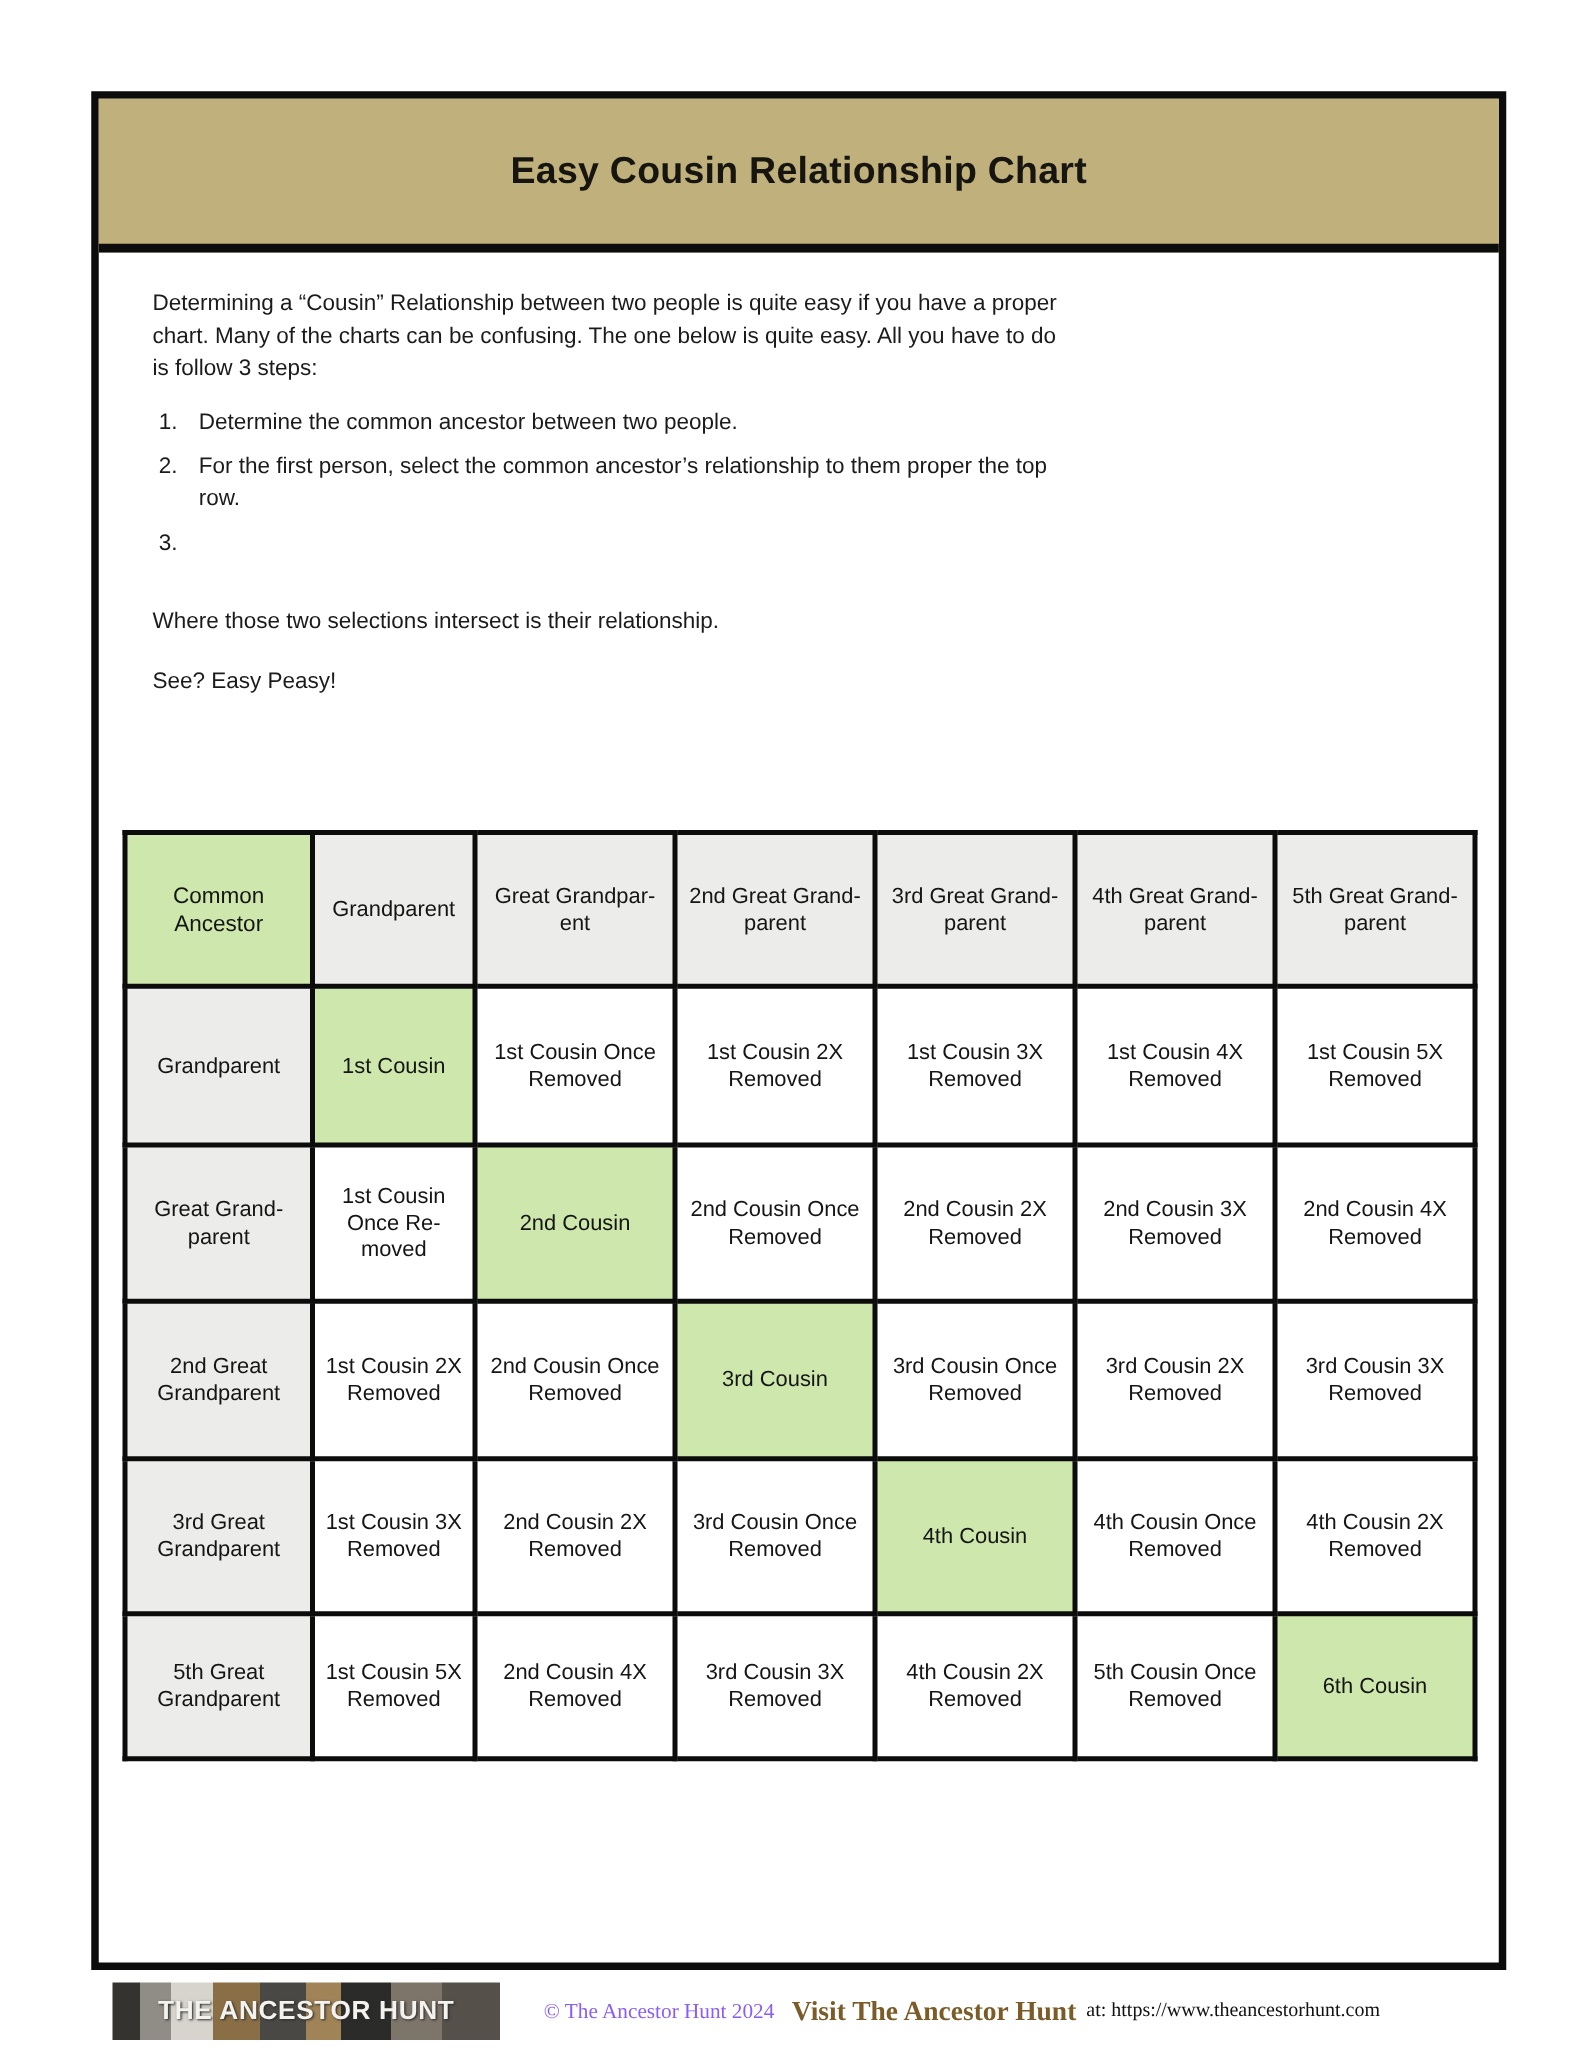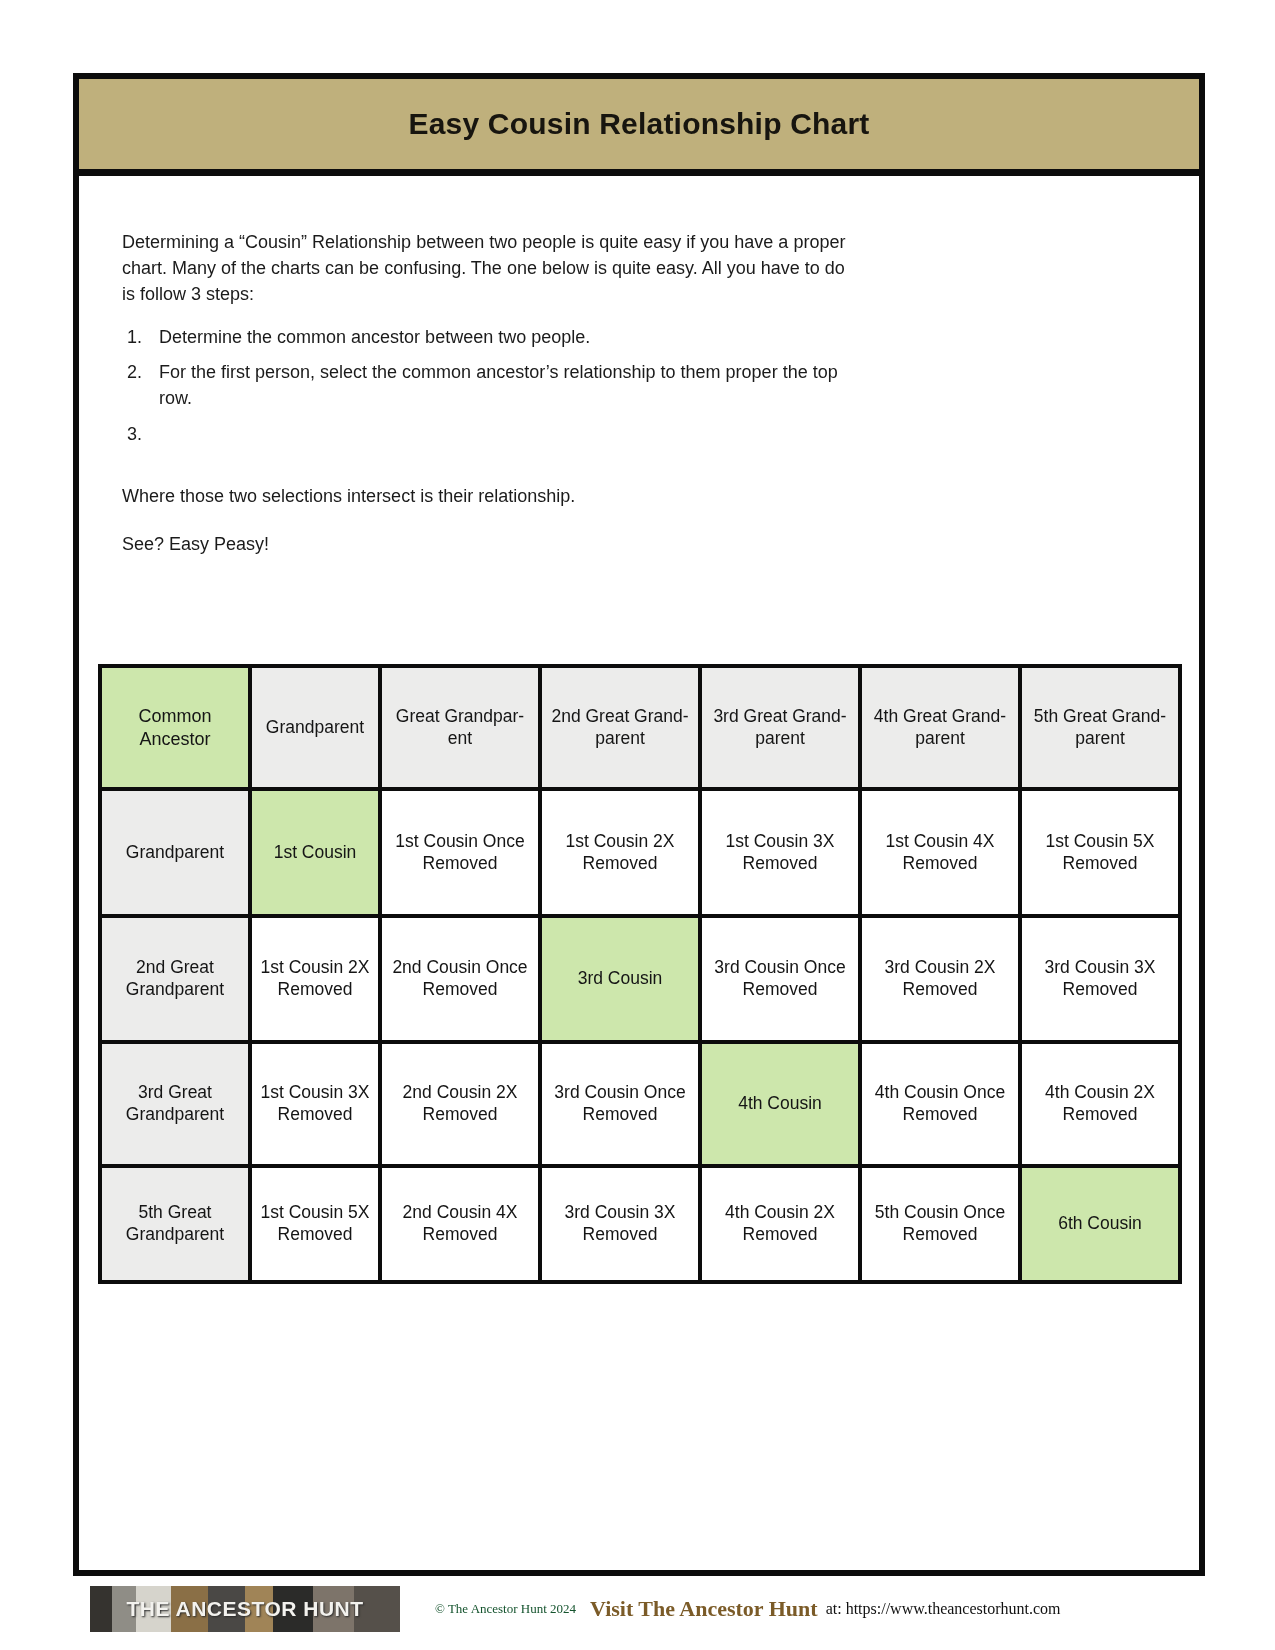"Easy Cousin Relationship Chart" .banner { height: 97px -> 123px }
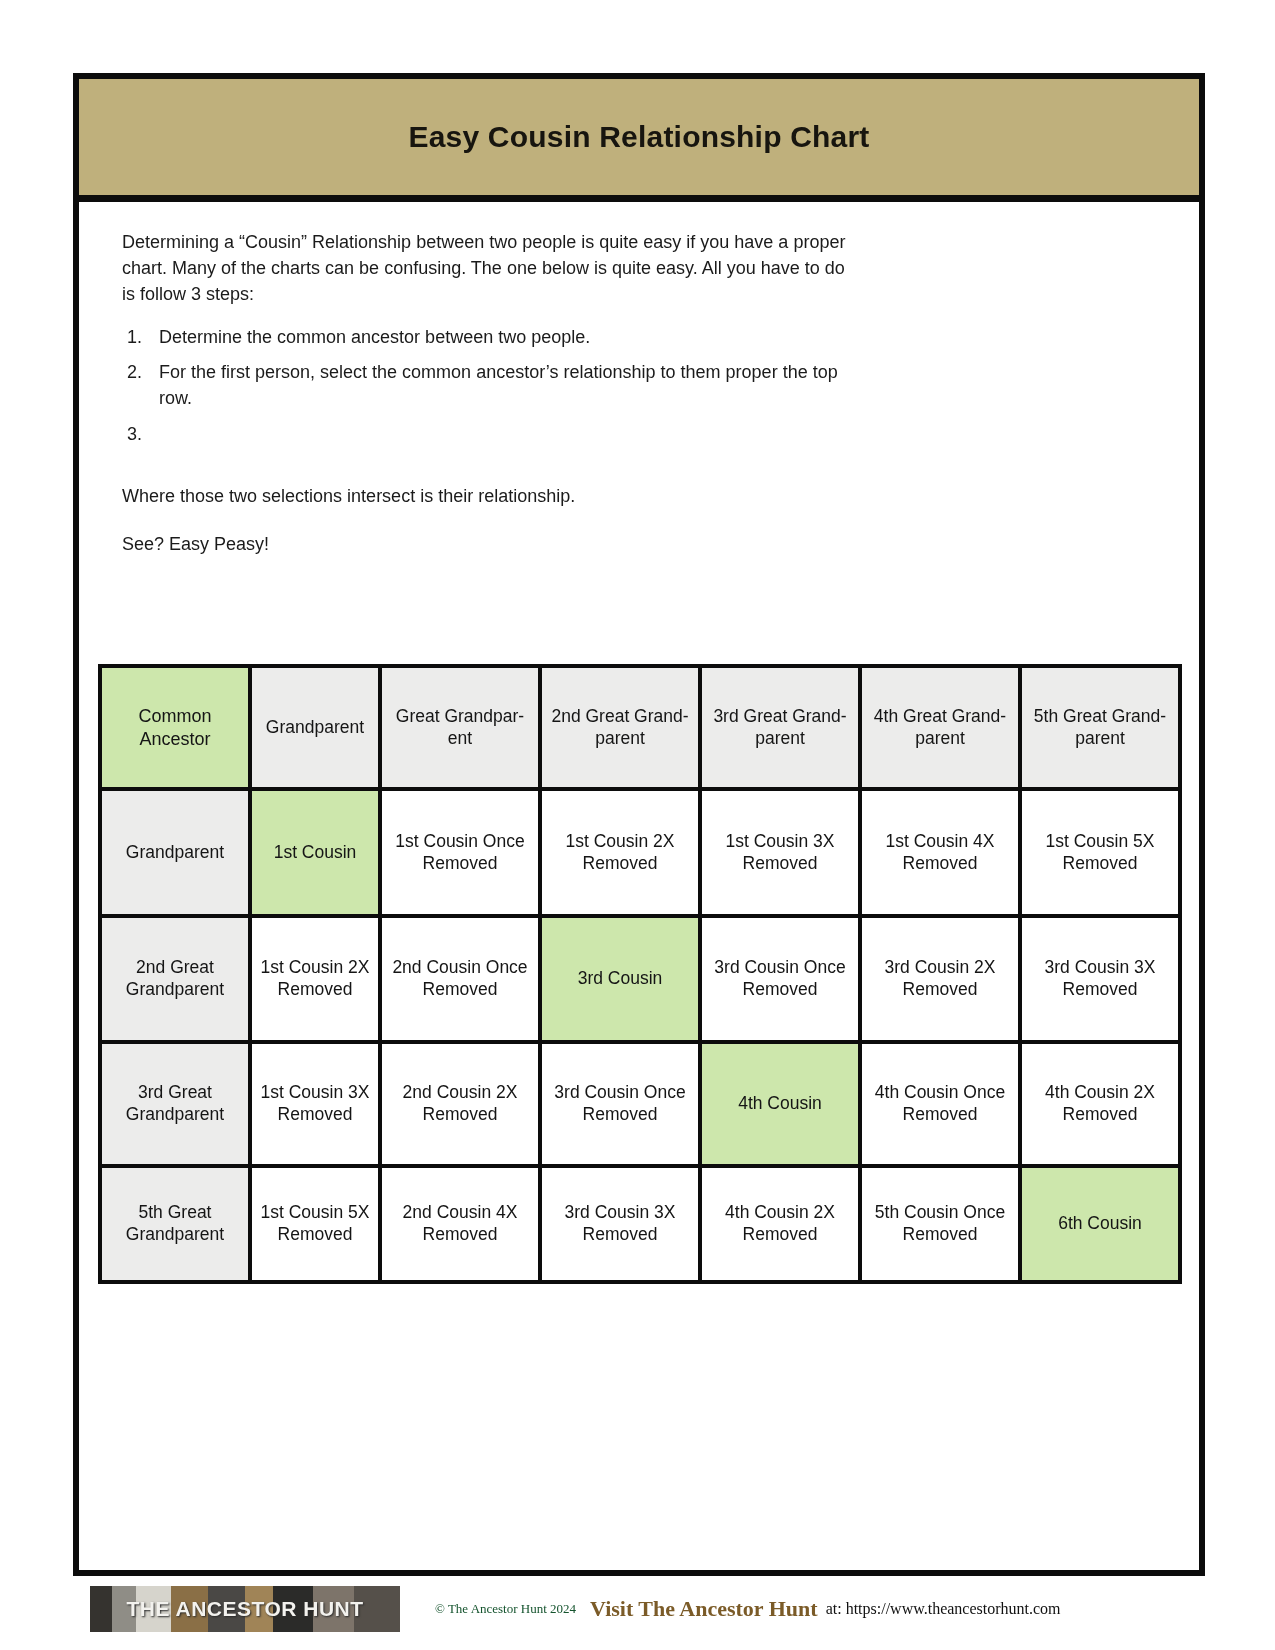"Great Grand-" tr.r2 { html: none -> <tr> <td>Great Grand- parent</td> <td>1st Cousin Once Re- moved</td> <td>2nd Cousin</td> <td>2nd Cousin Once Removed</td> <td>2nd Cousin 2X Removed</td> <td>2nd Cousin 3X Removed</td> <td>2nd Cousin 4X Removed</td> </tr> }
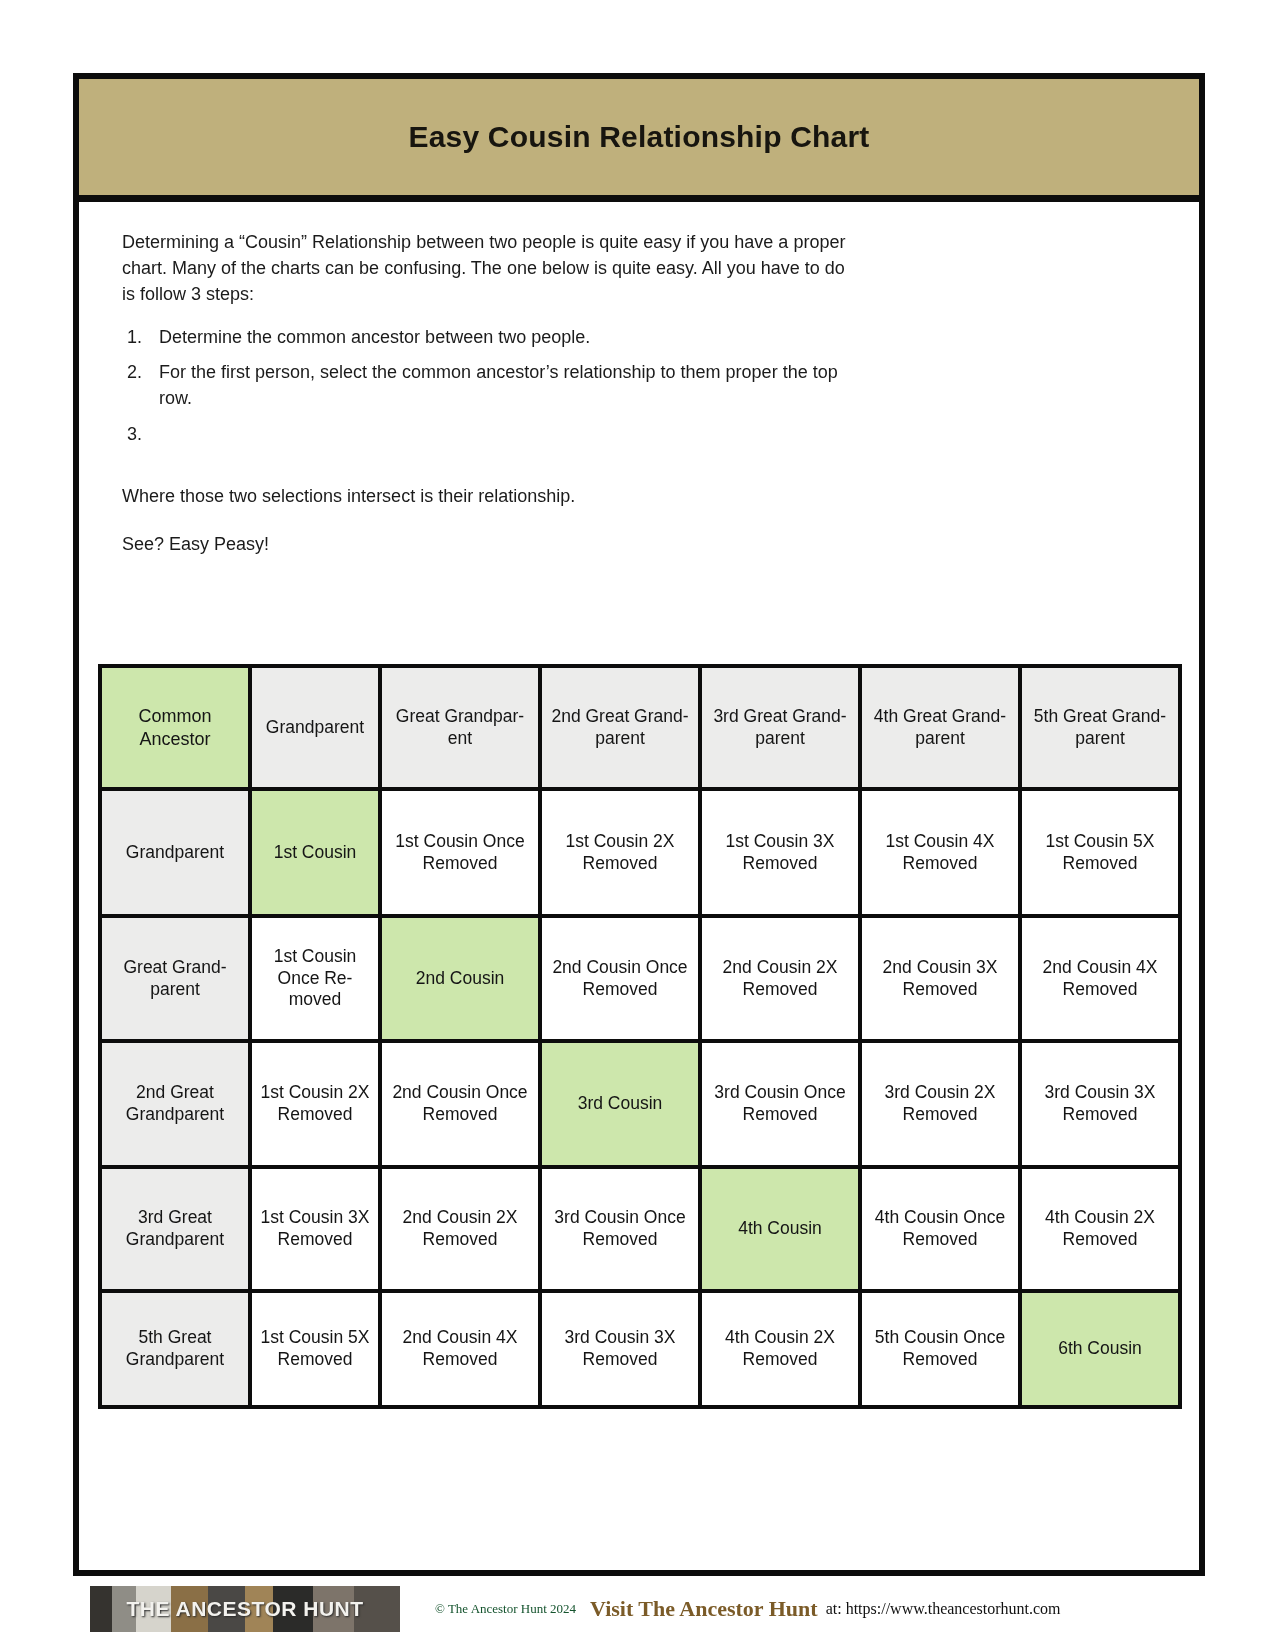"© The Ancestor Hunt 2024" .copyright { color: #14532d -> #8b5cf6; font-size: 13px -> 17px }
